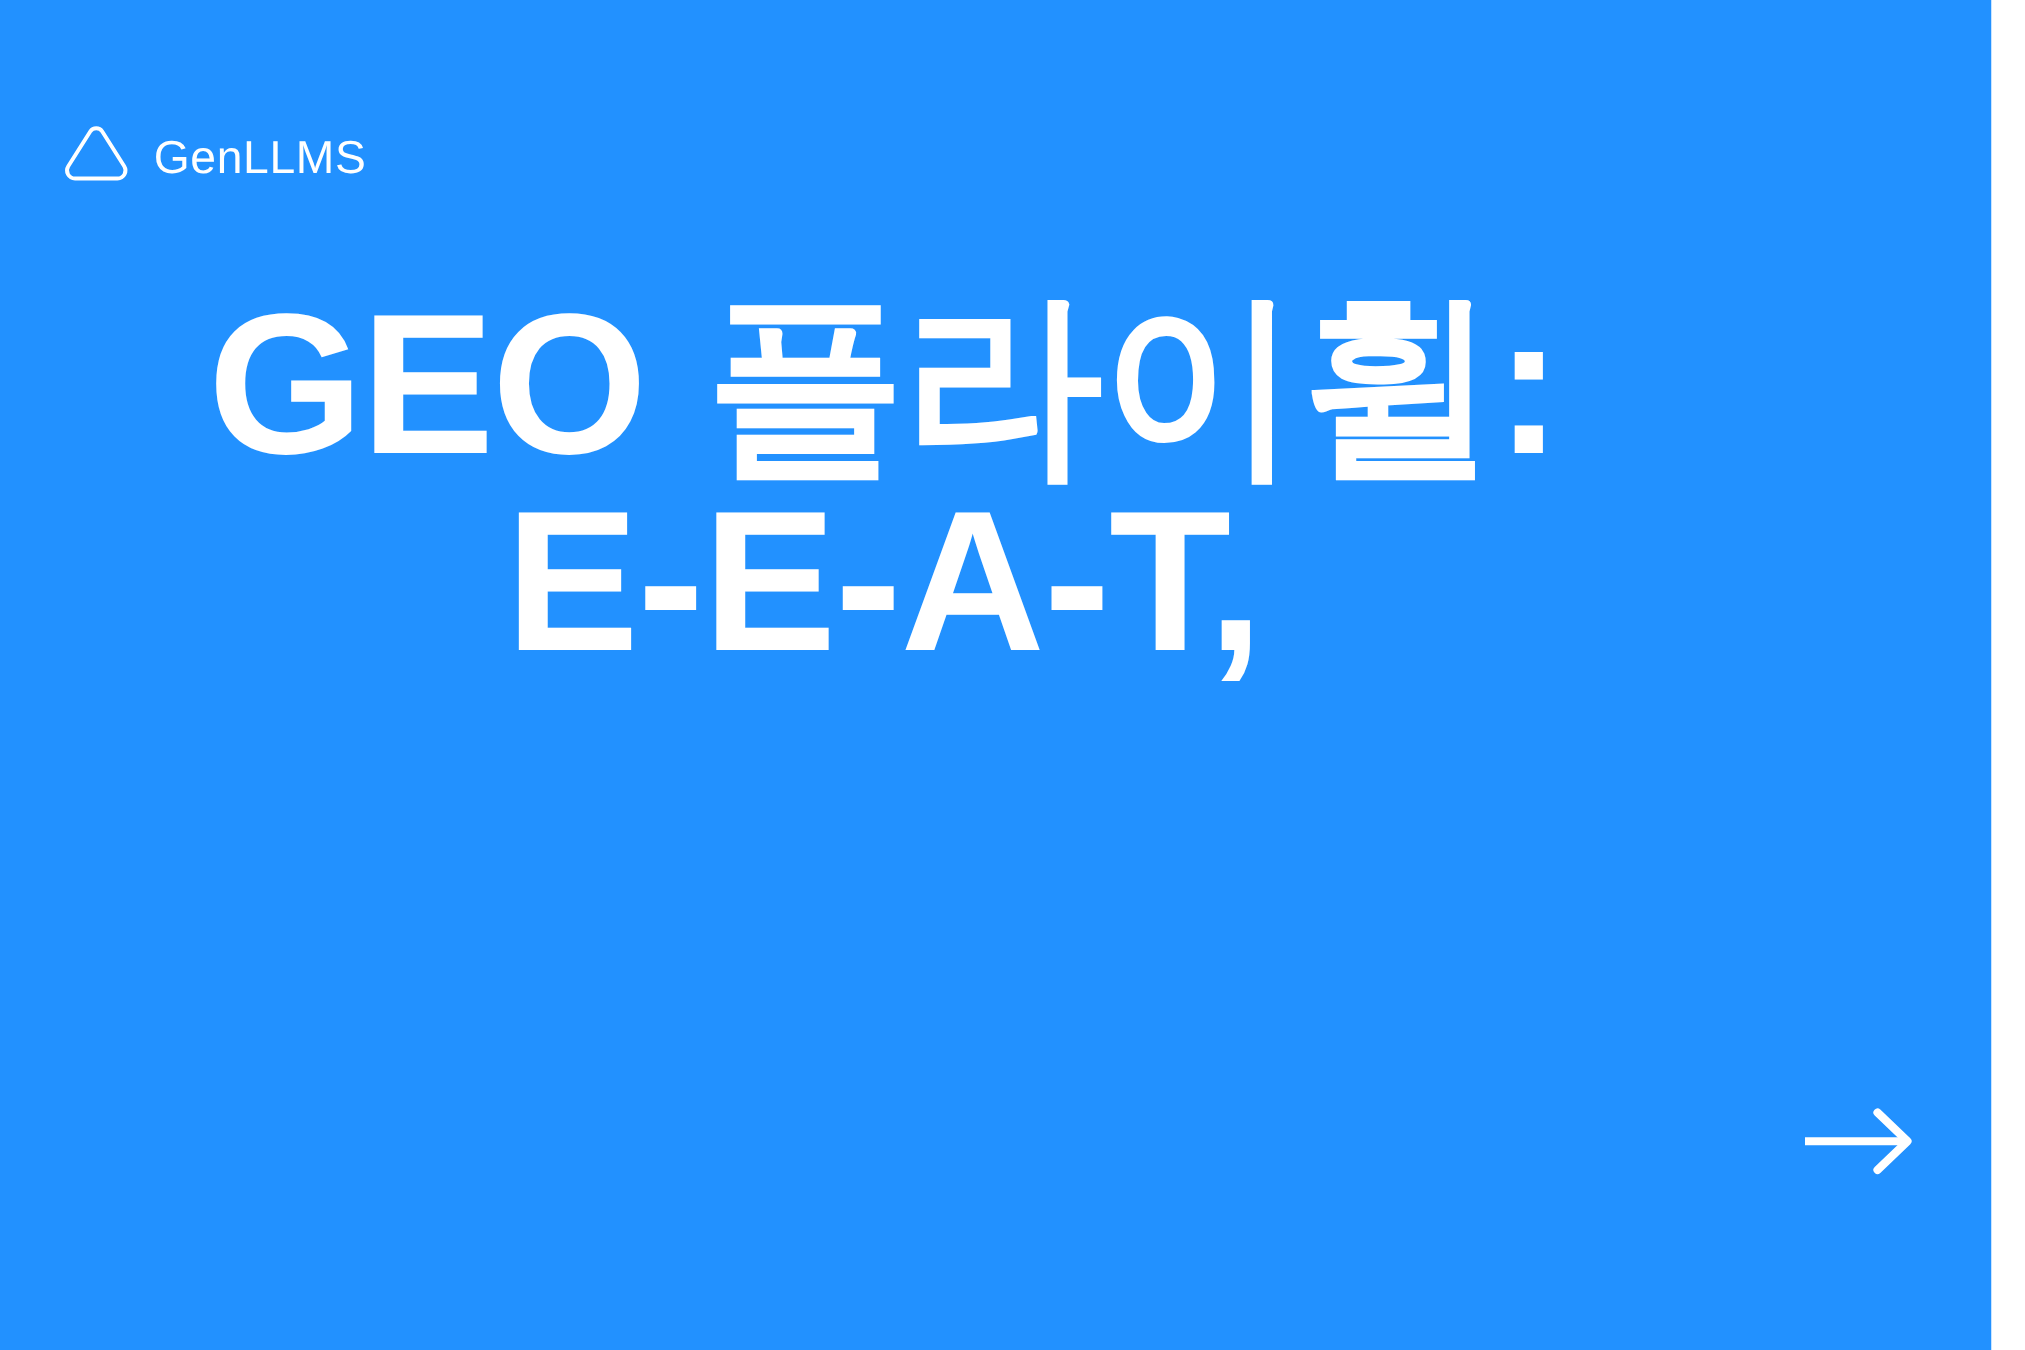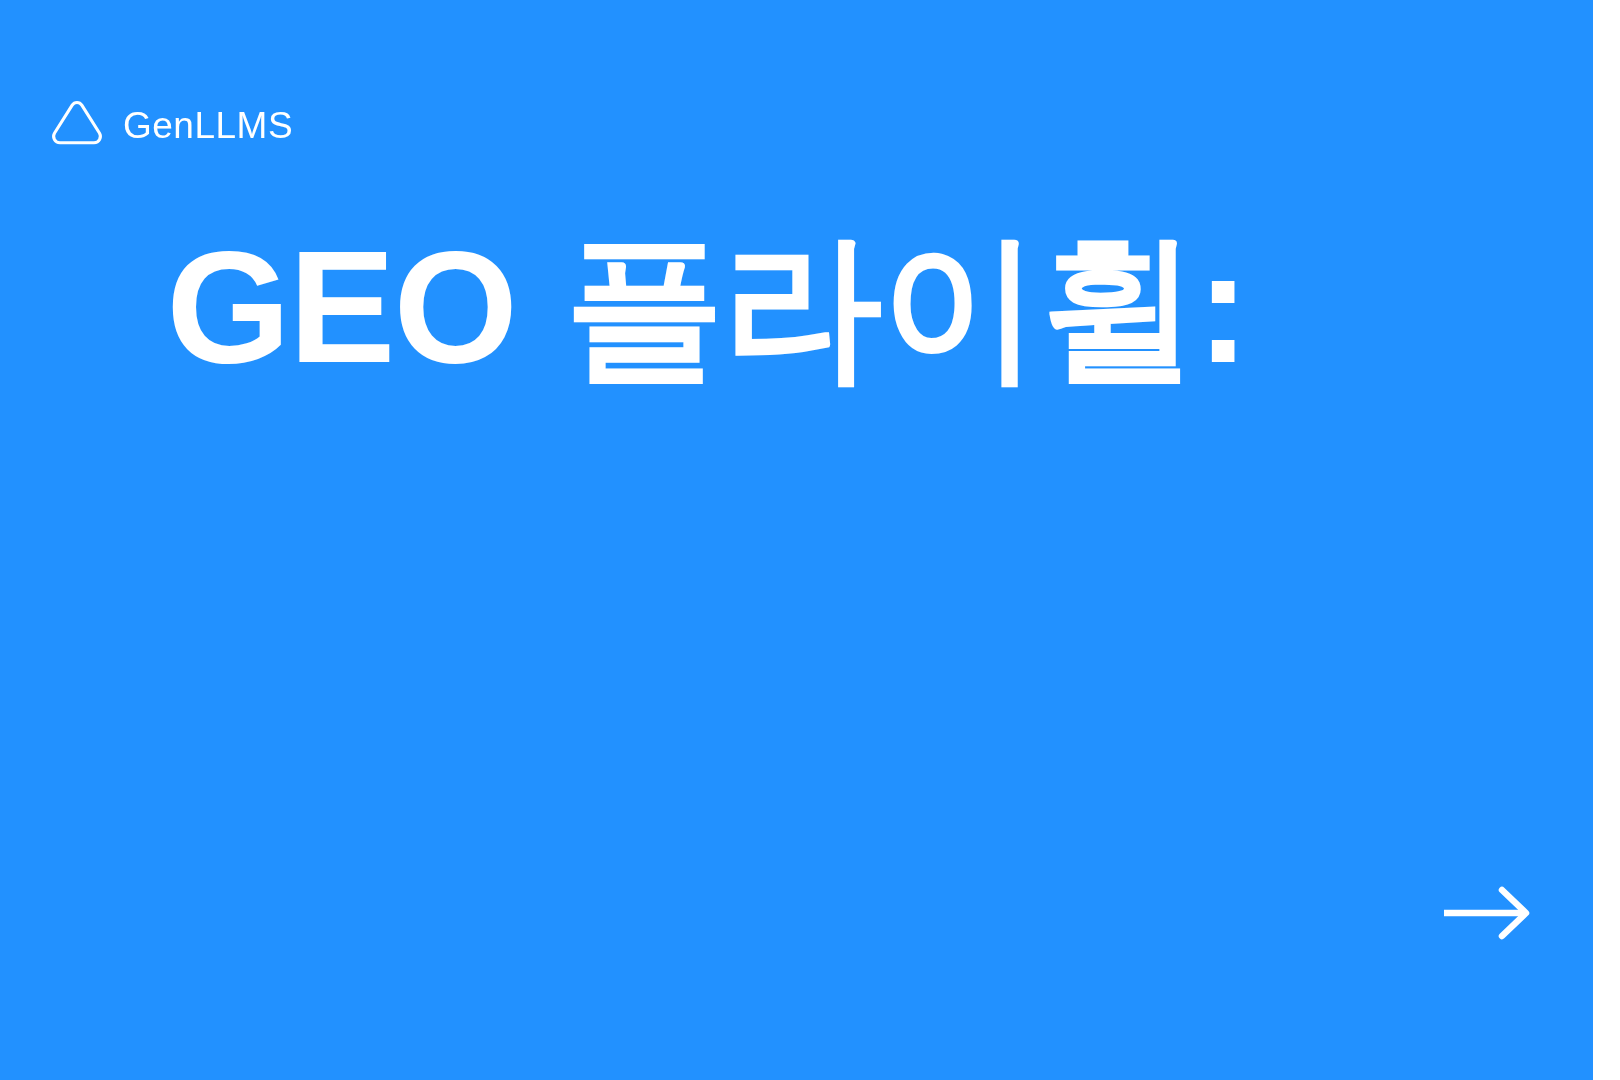"E-E-A-T," span.hl-line { html: none -> <span>E-E-A-T,</span> }
